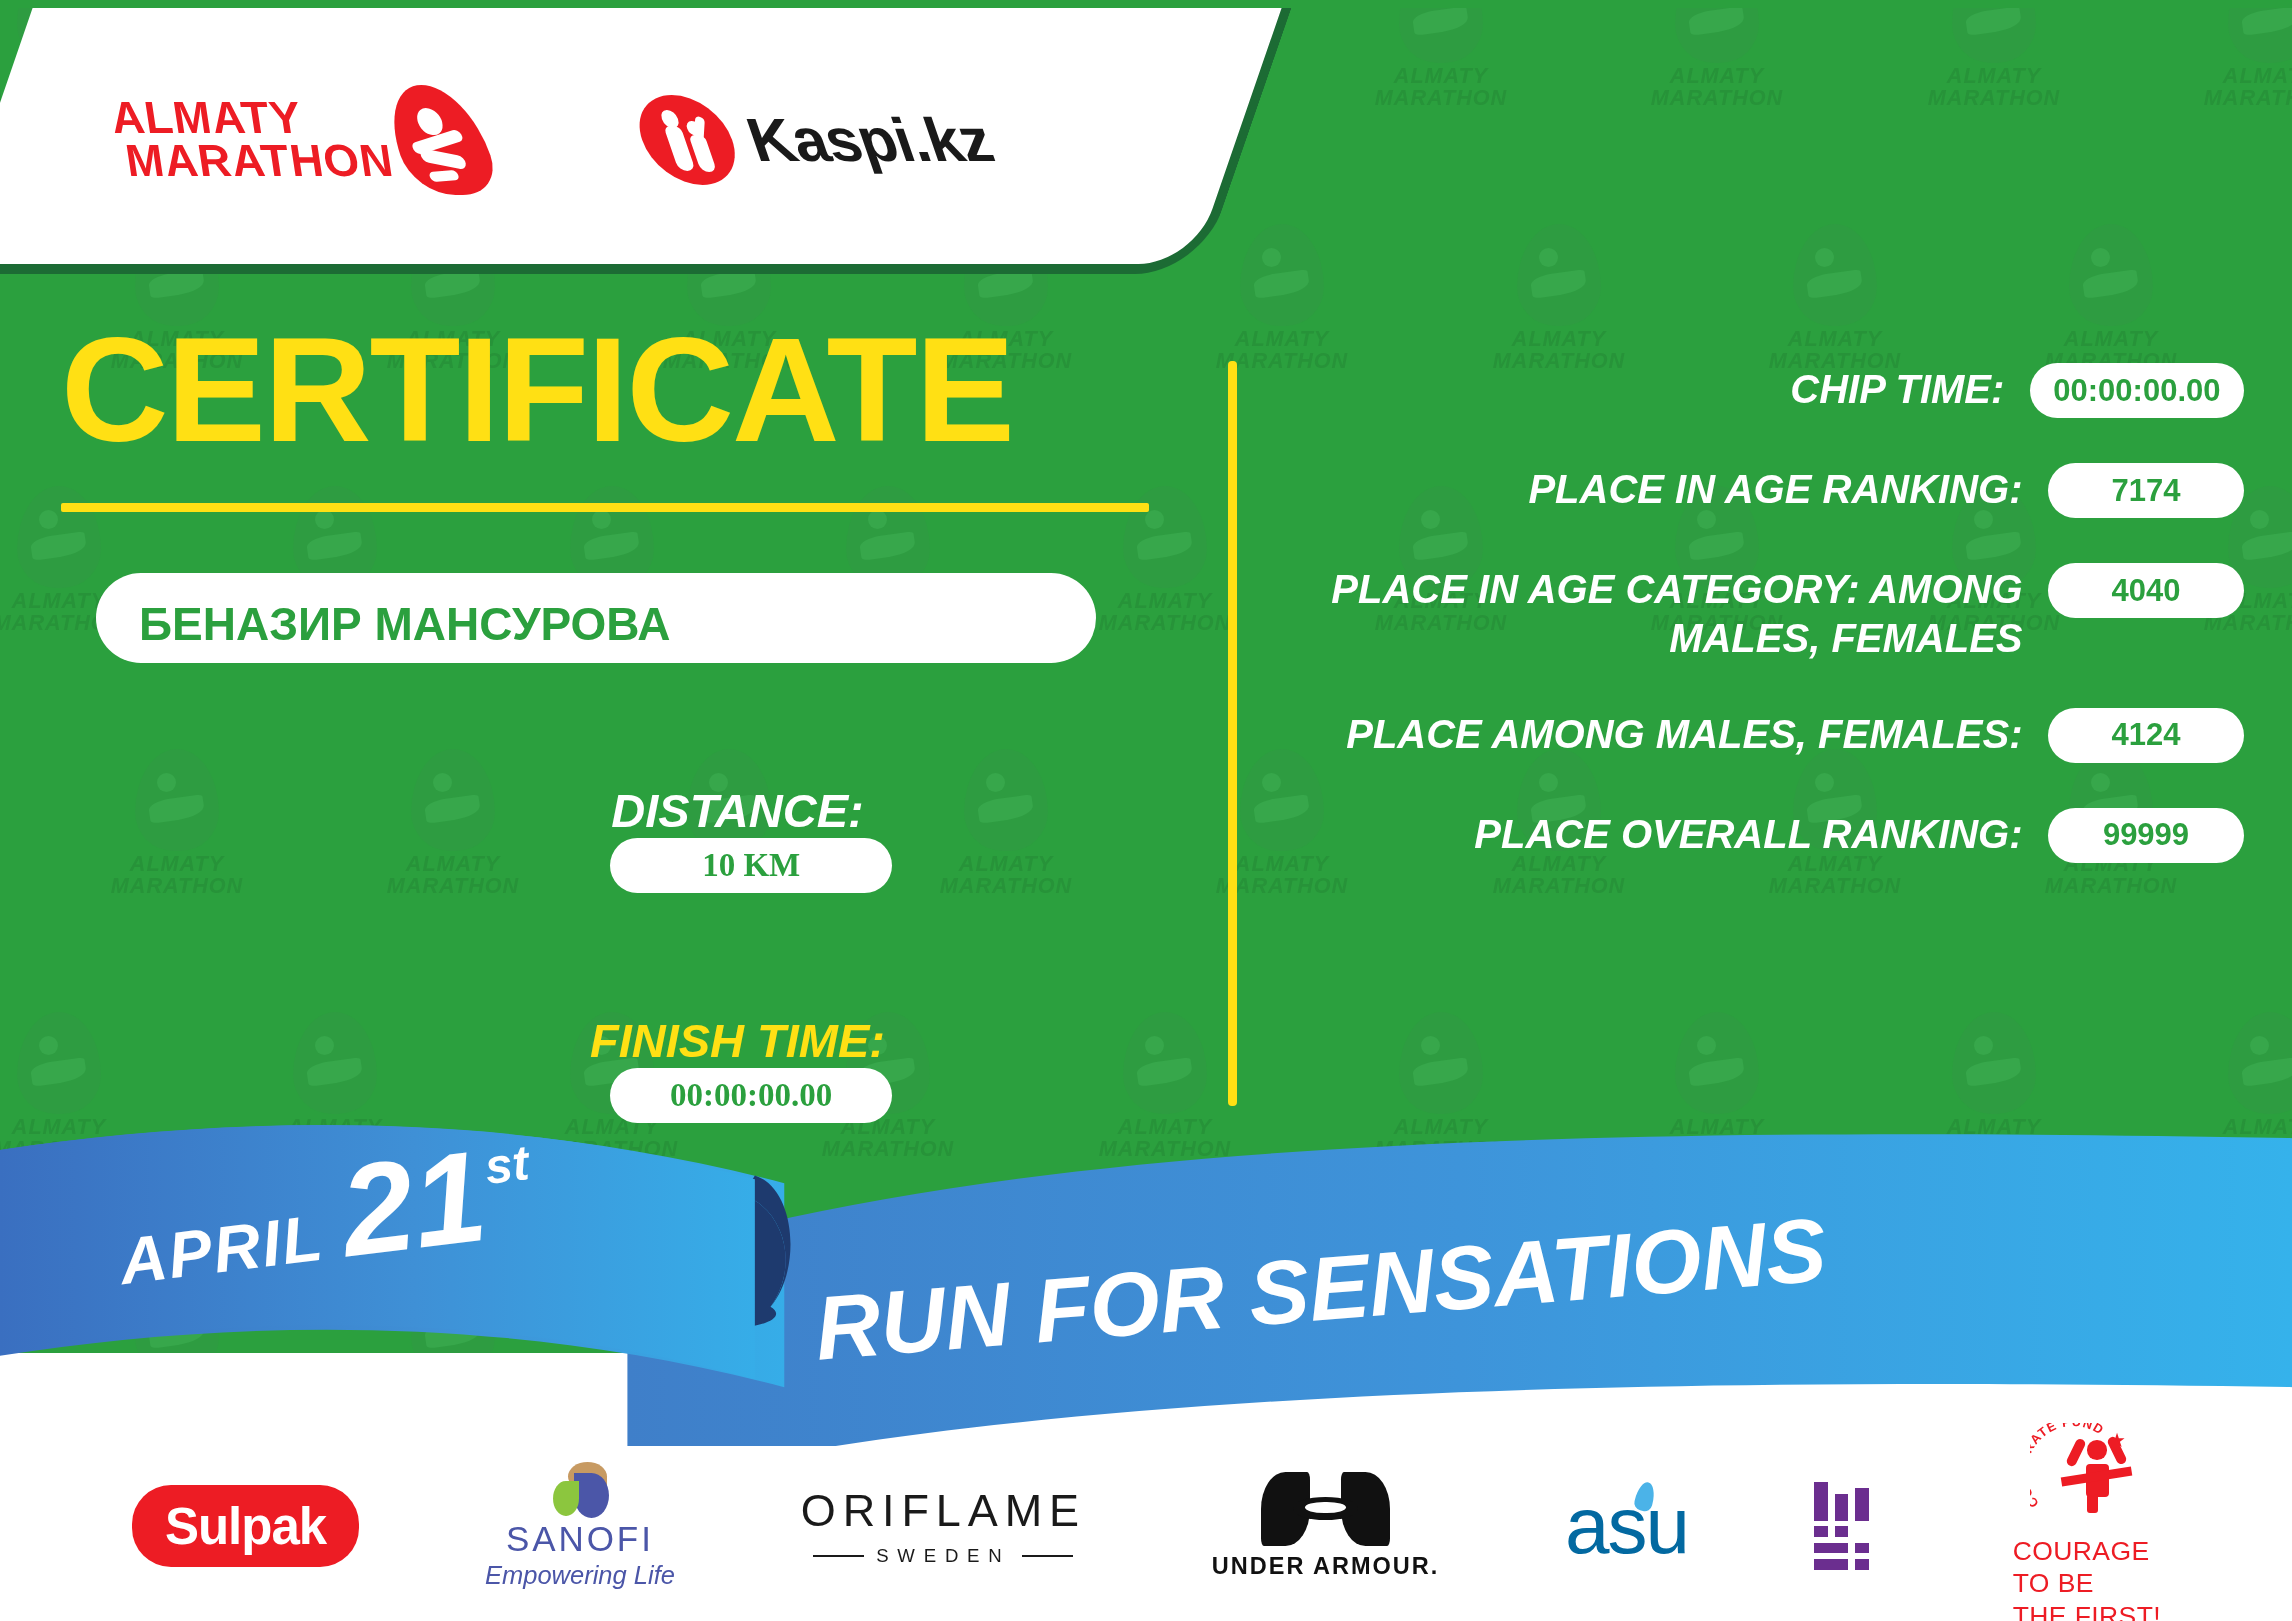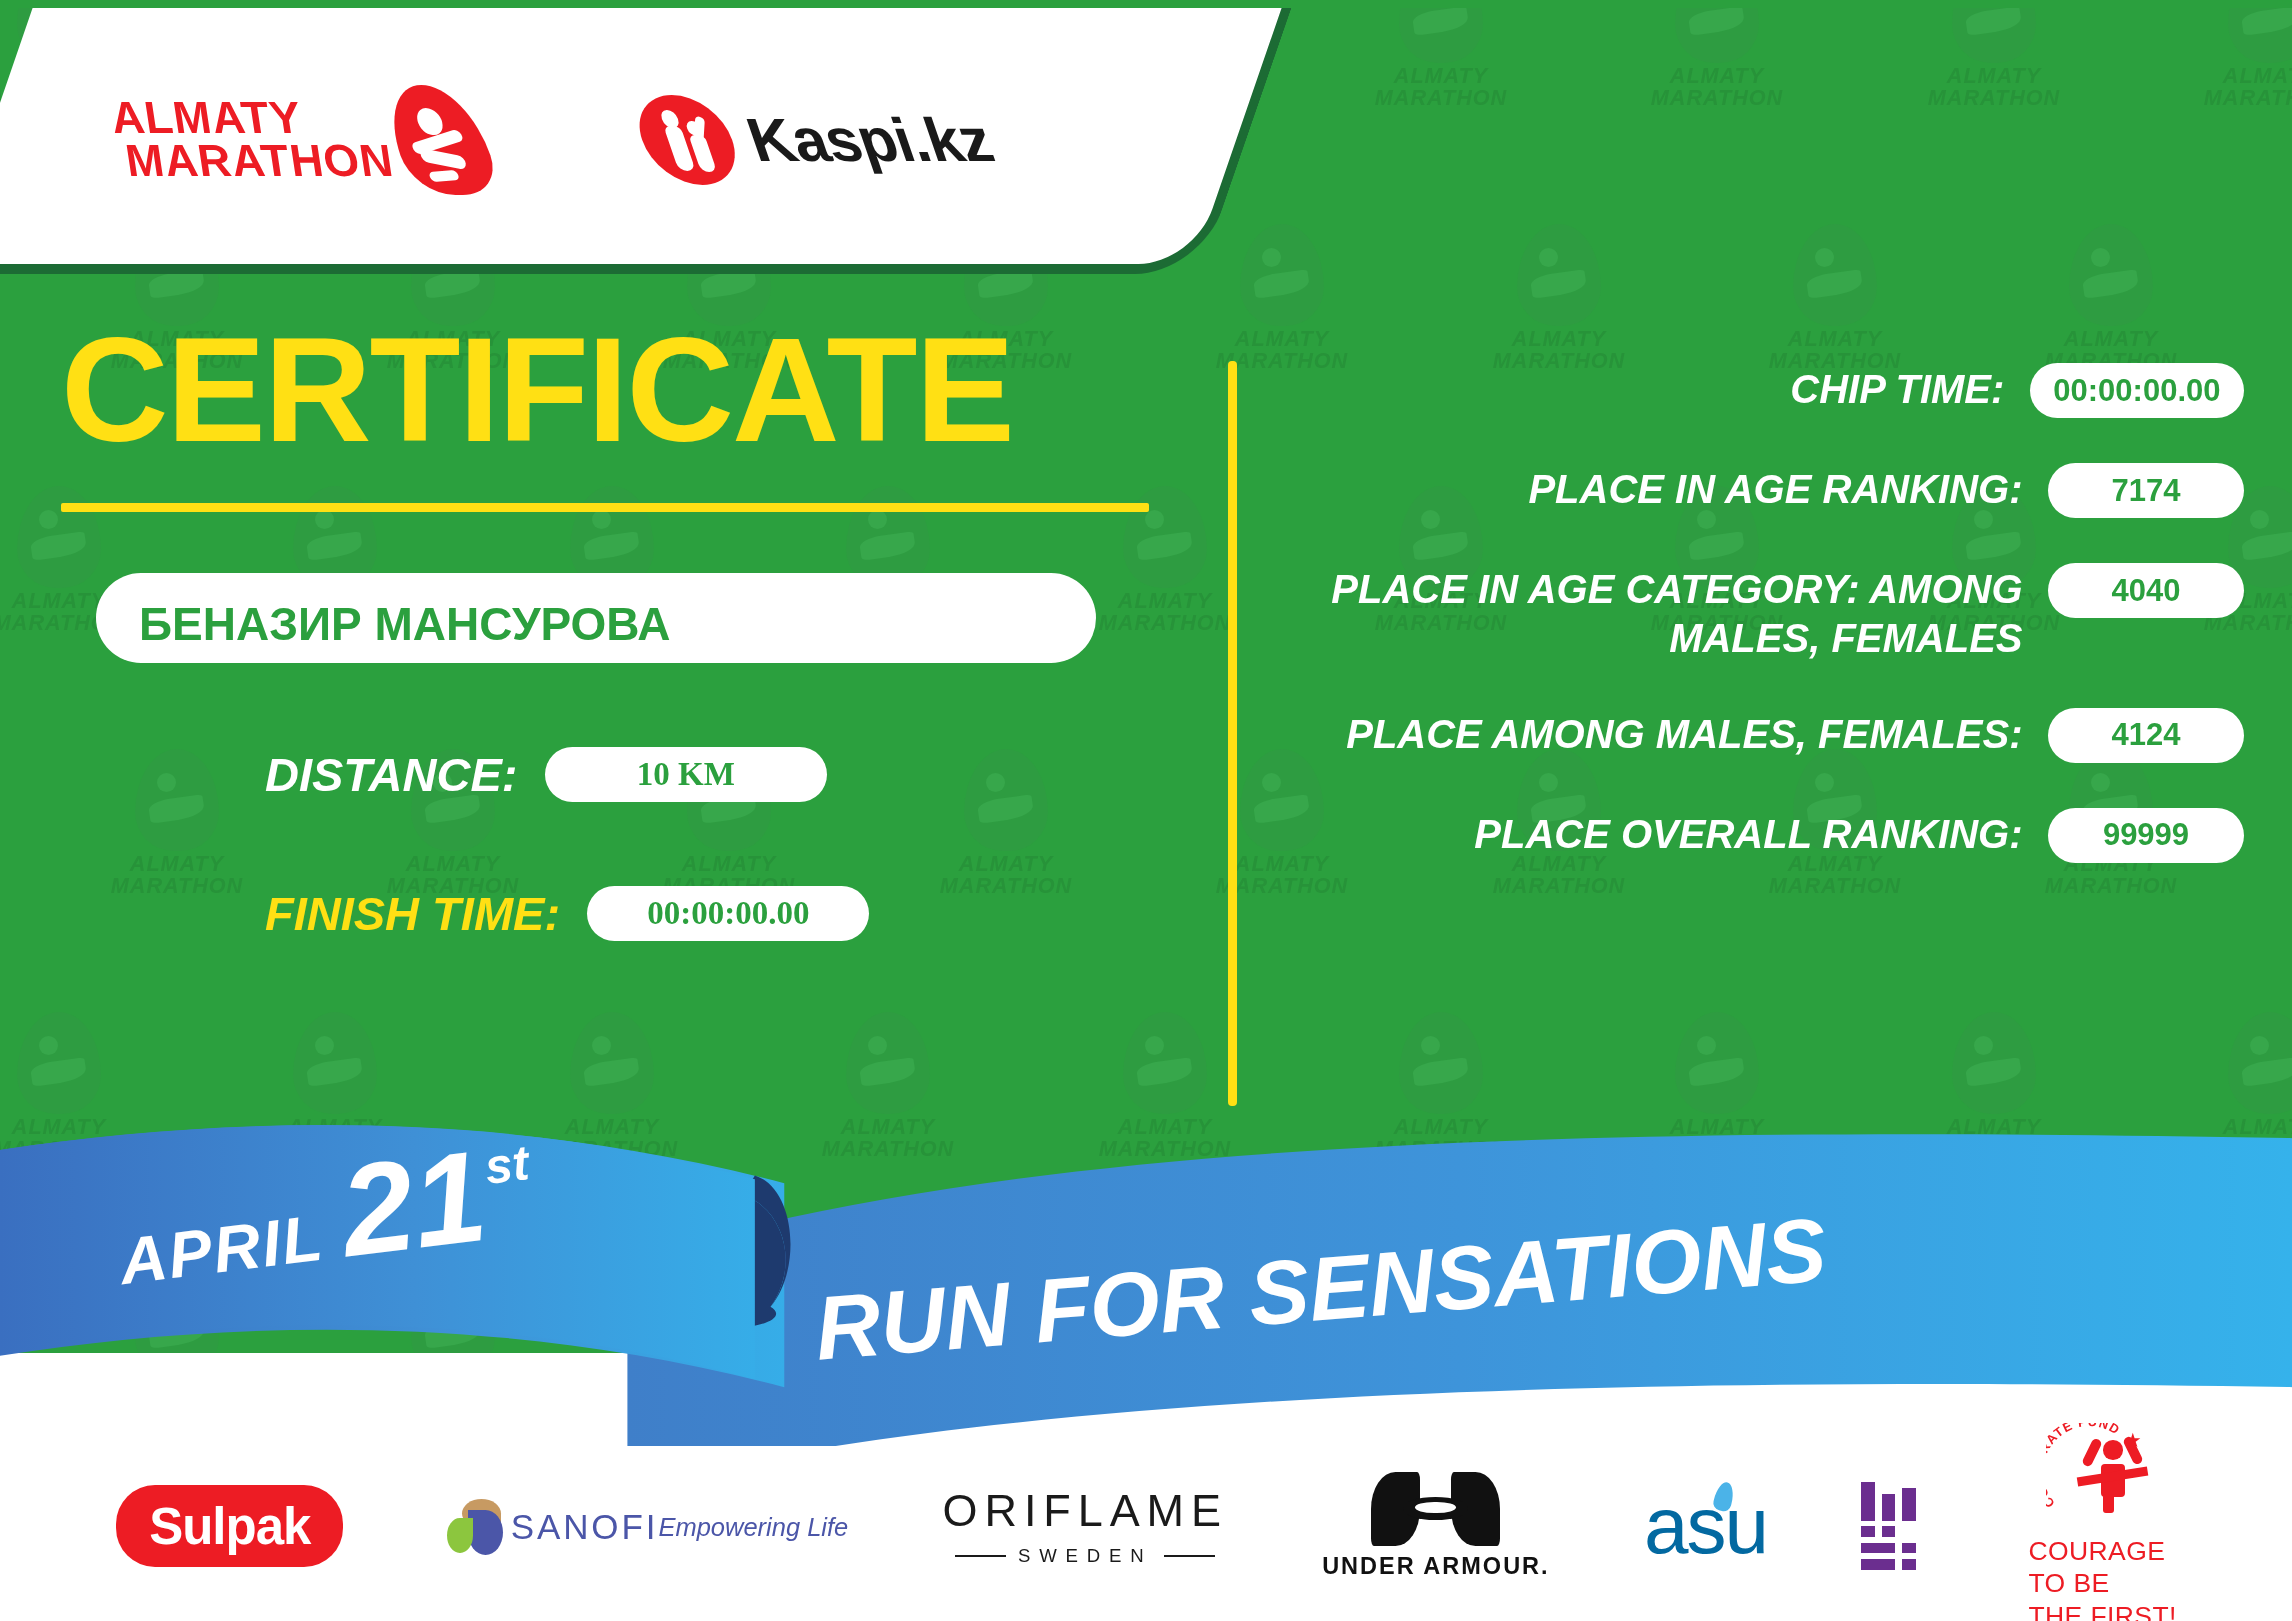"DISTANCE:" .lrow { flex-direction: none -> column; margin-top: 84px -> 120px }
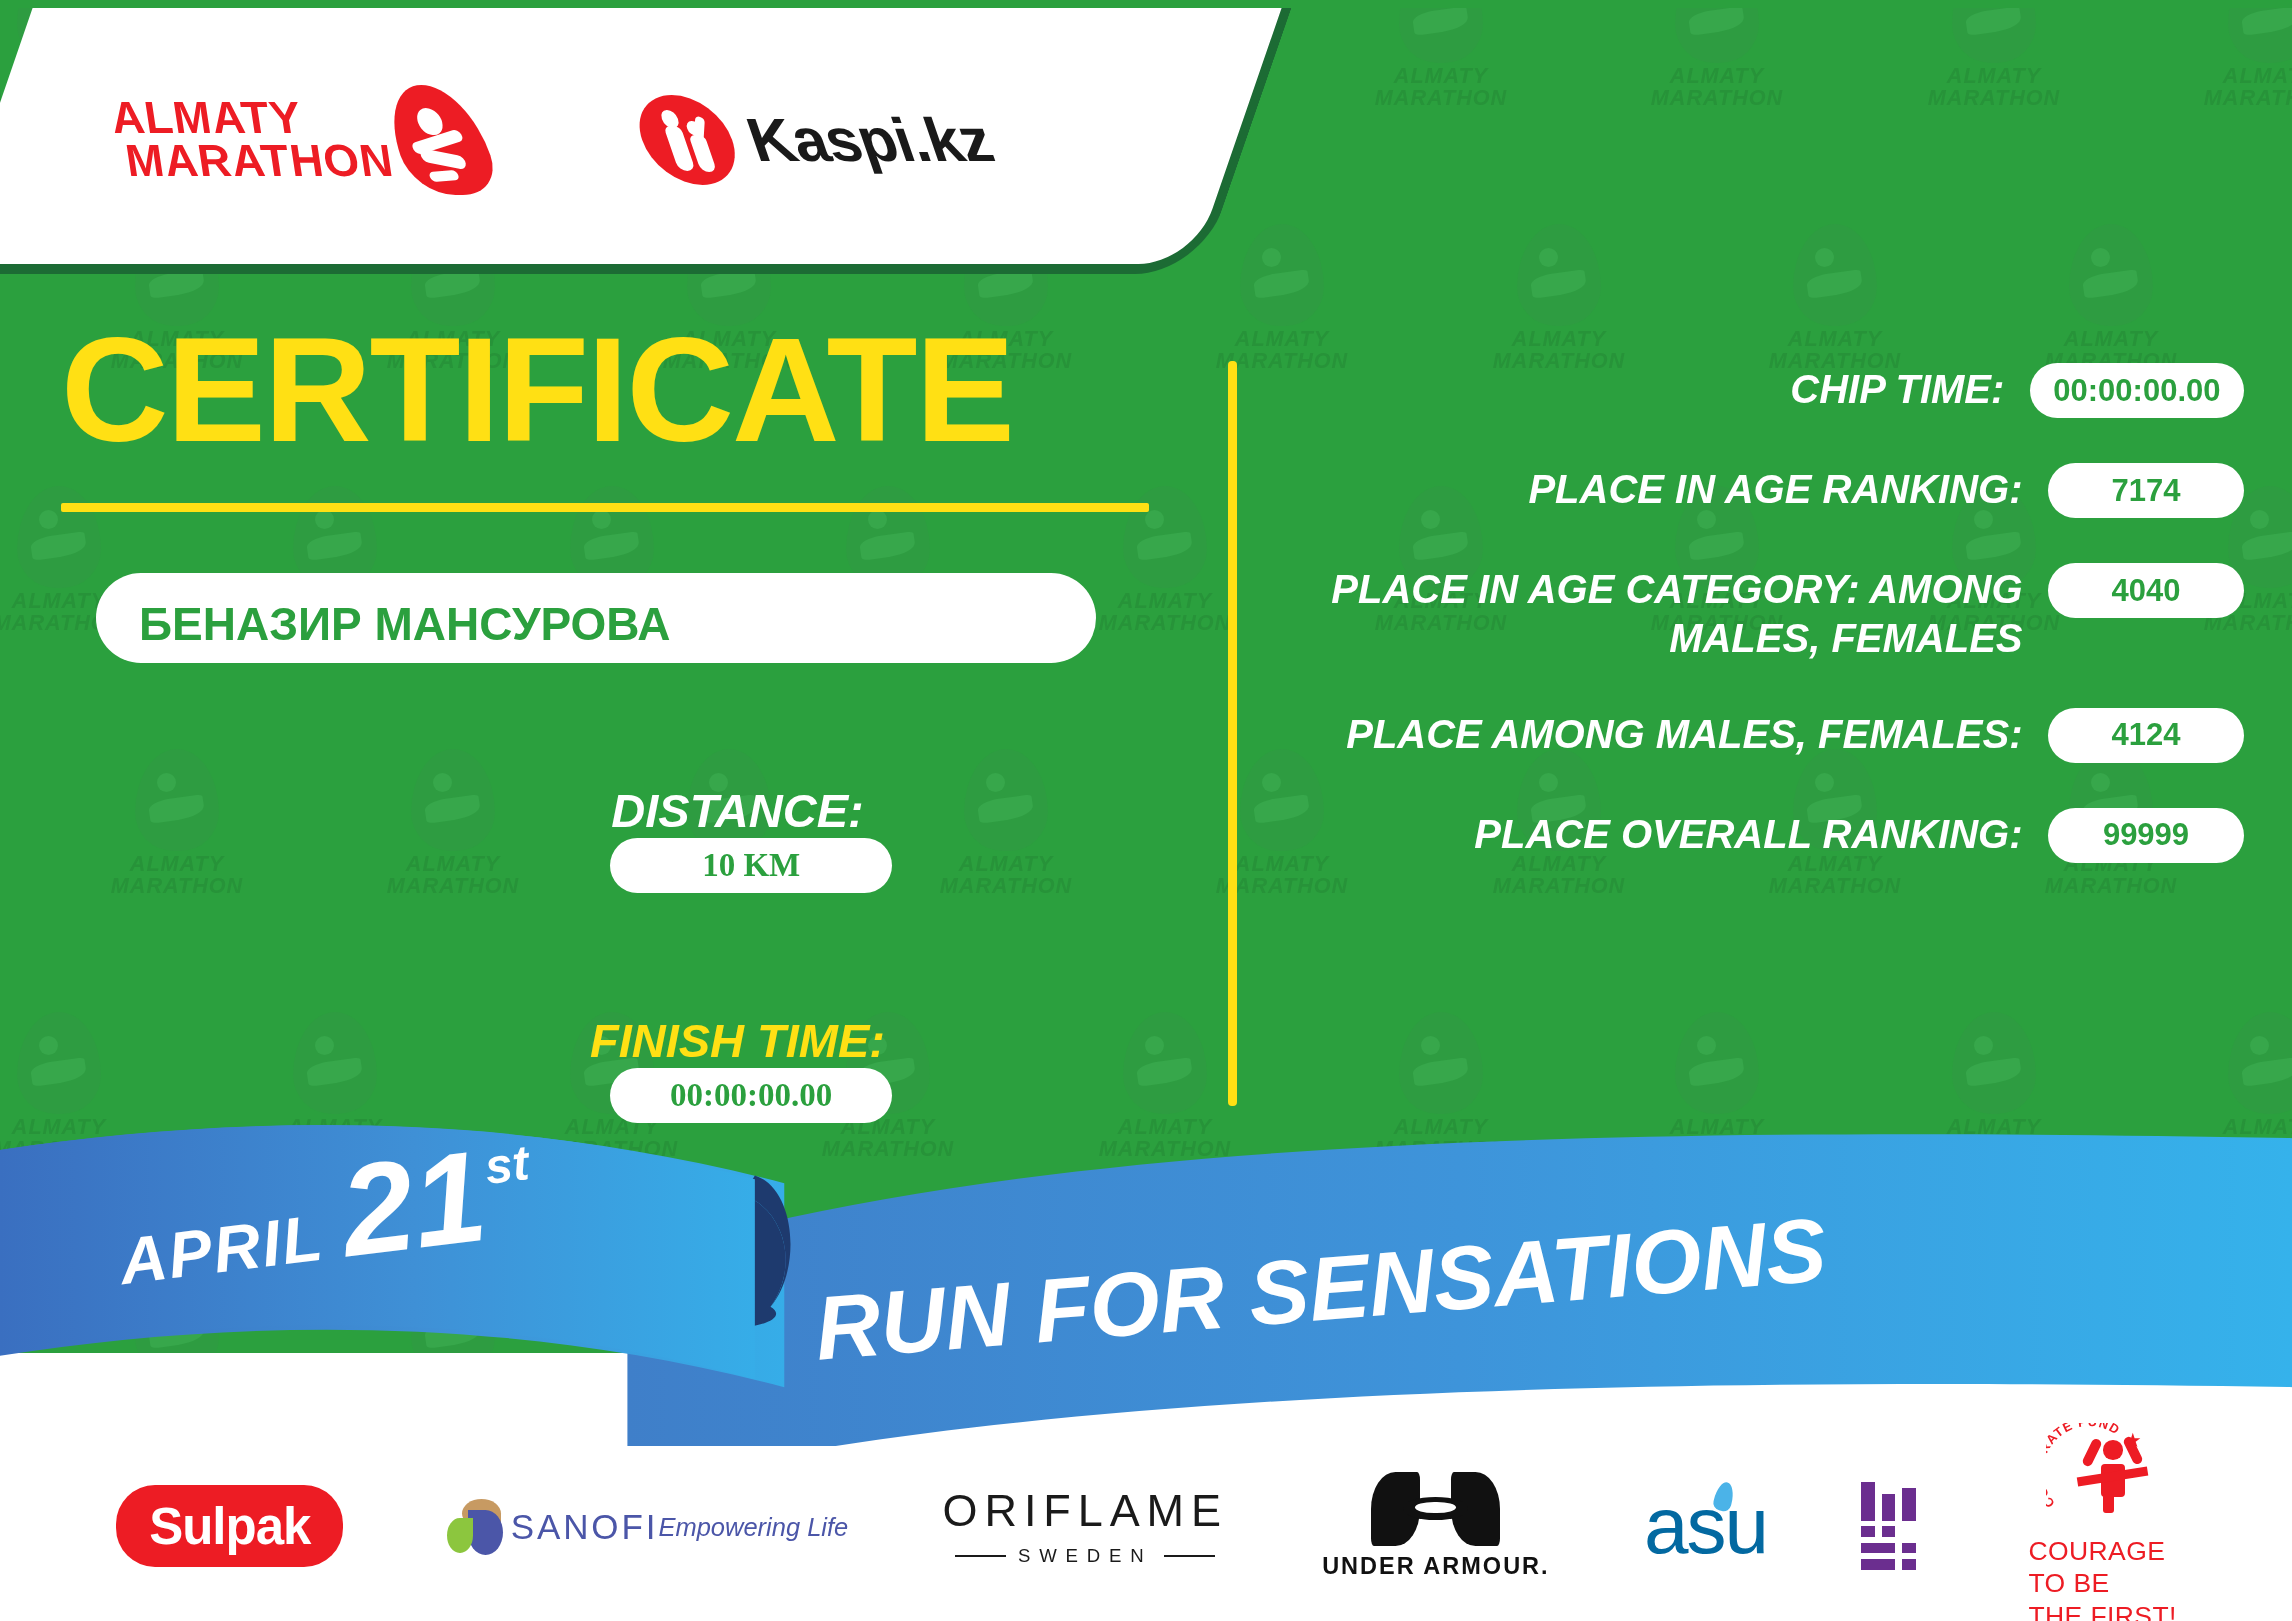"SANOFI" .sanofi { flex-direction: row -> column }
